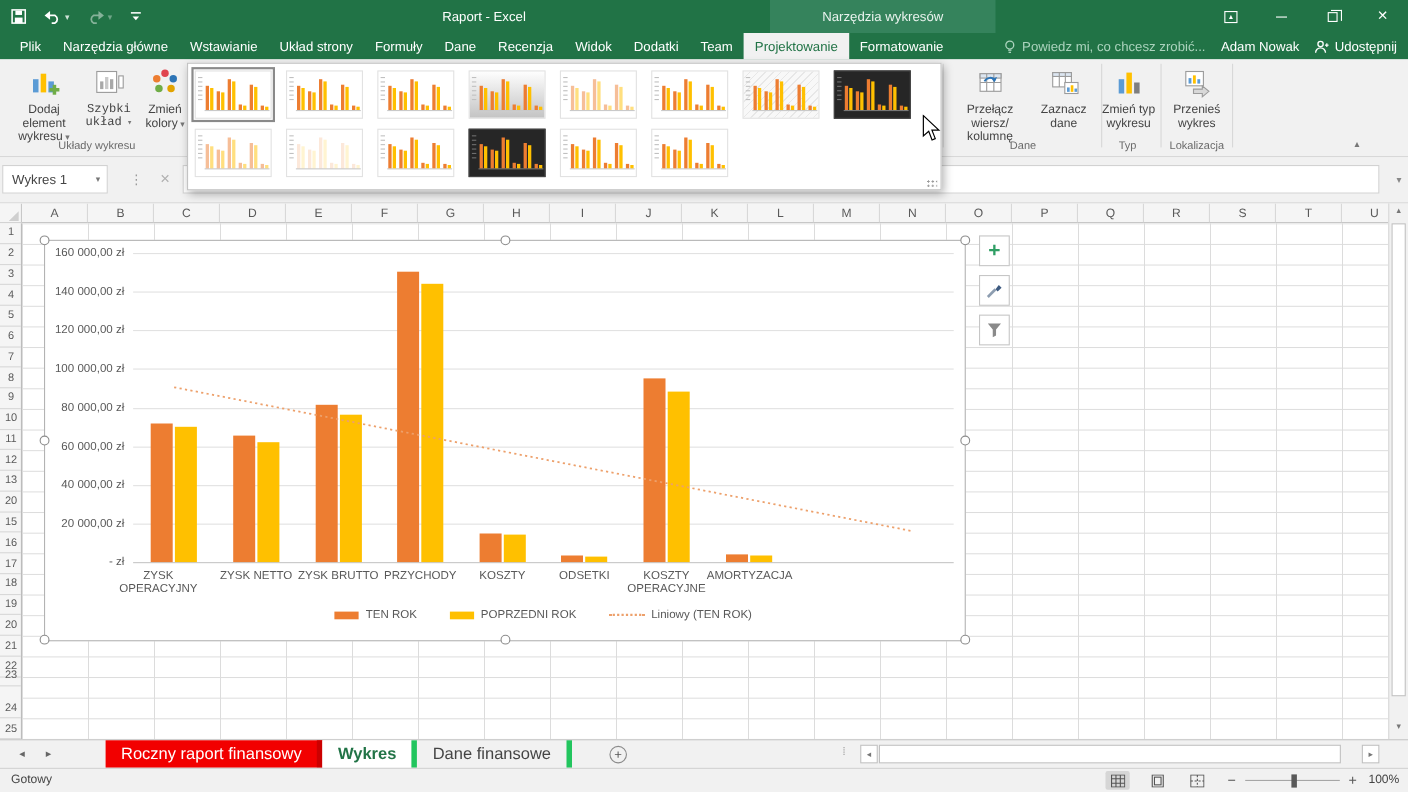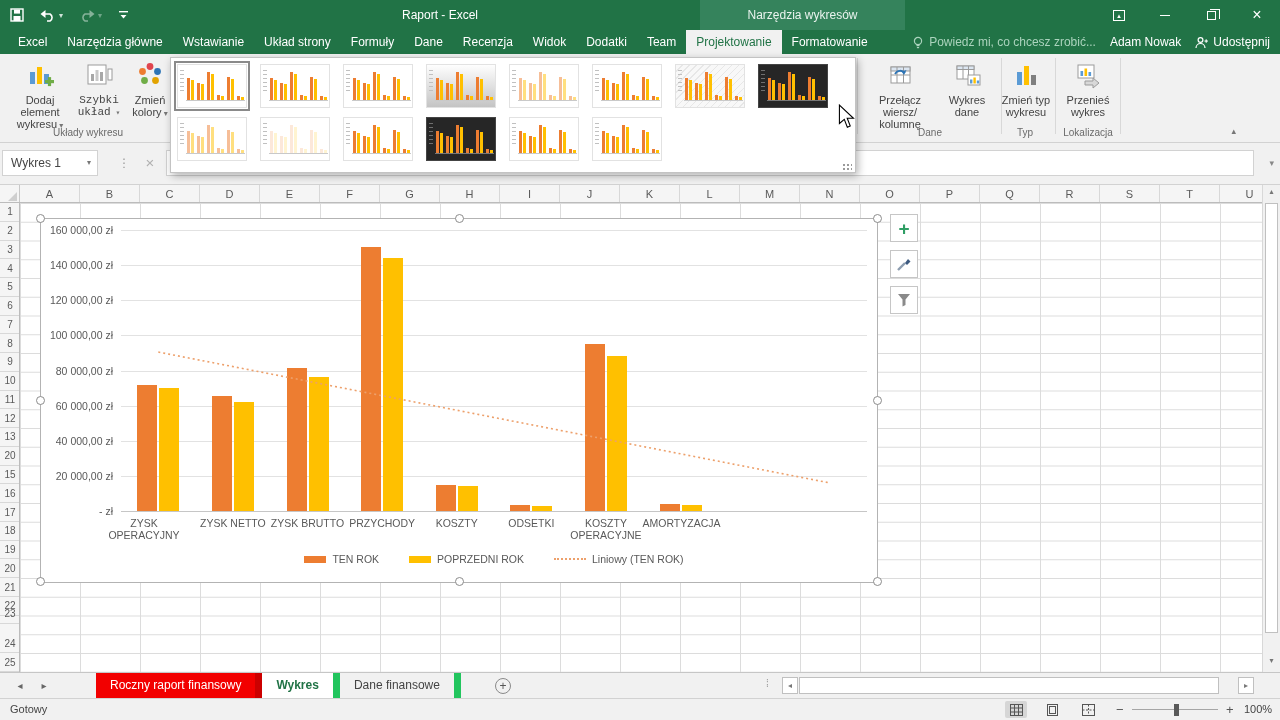"Excel" div.rtab { text: Excel -> Plik }
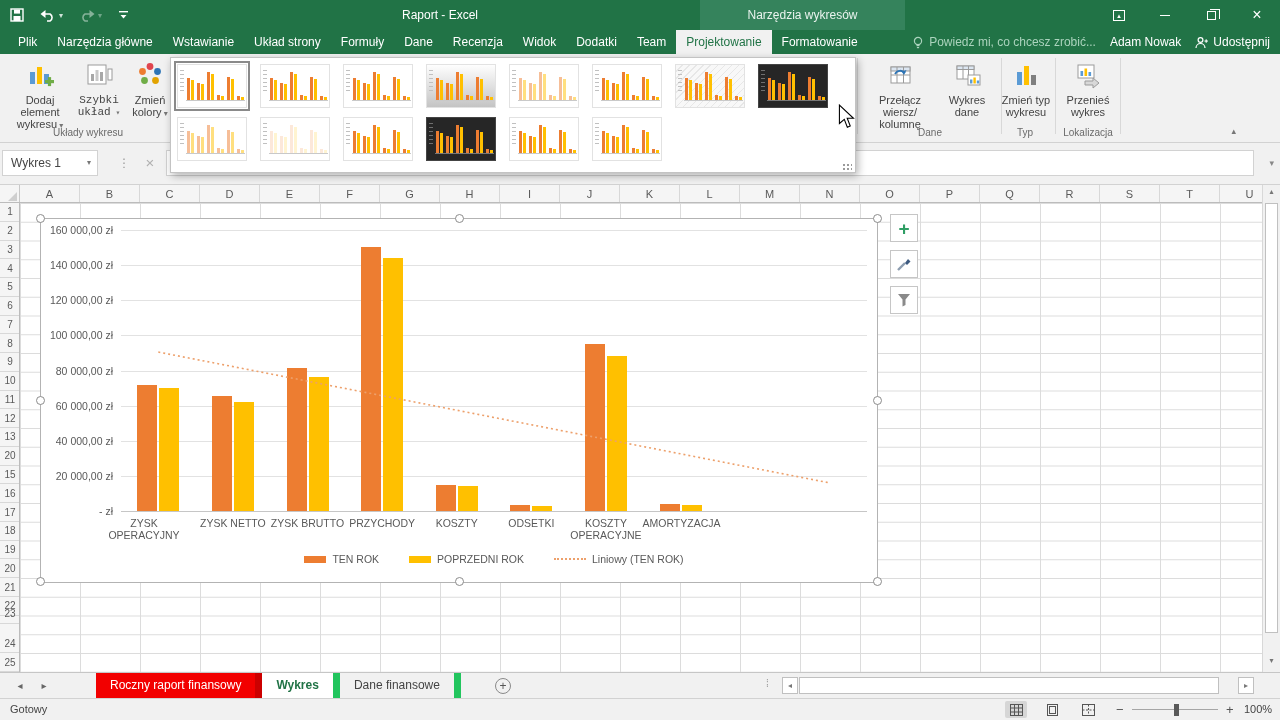"Wykres dane" div.blabel { text: Wykres -> Zaznacz }
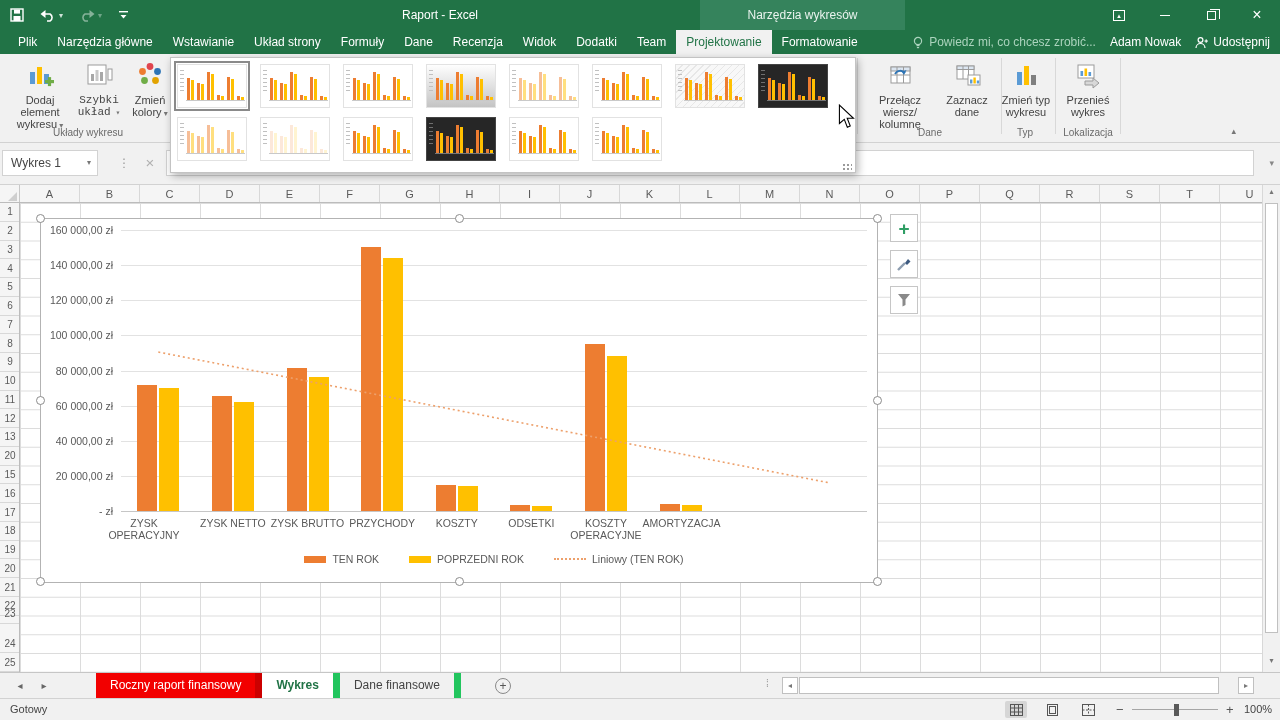"Roczny raport finansowy" .stab { border-right: 7px solid #22c55e -> 5px solid #22c55e; font-size: 12px -> 15px }
